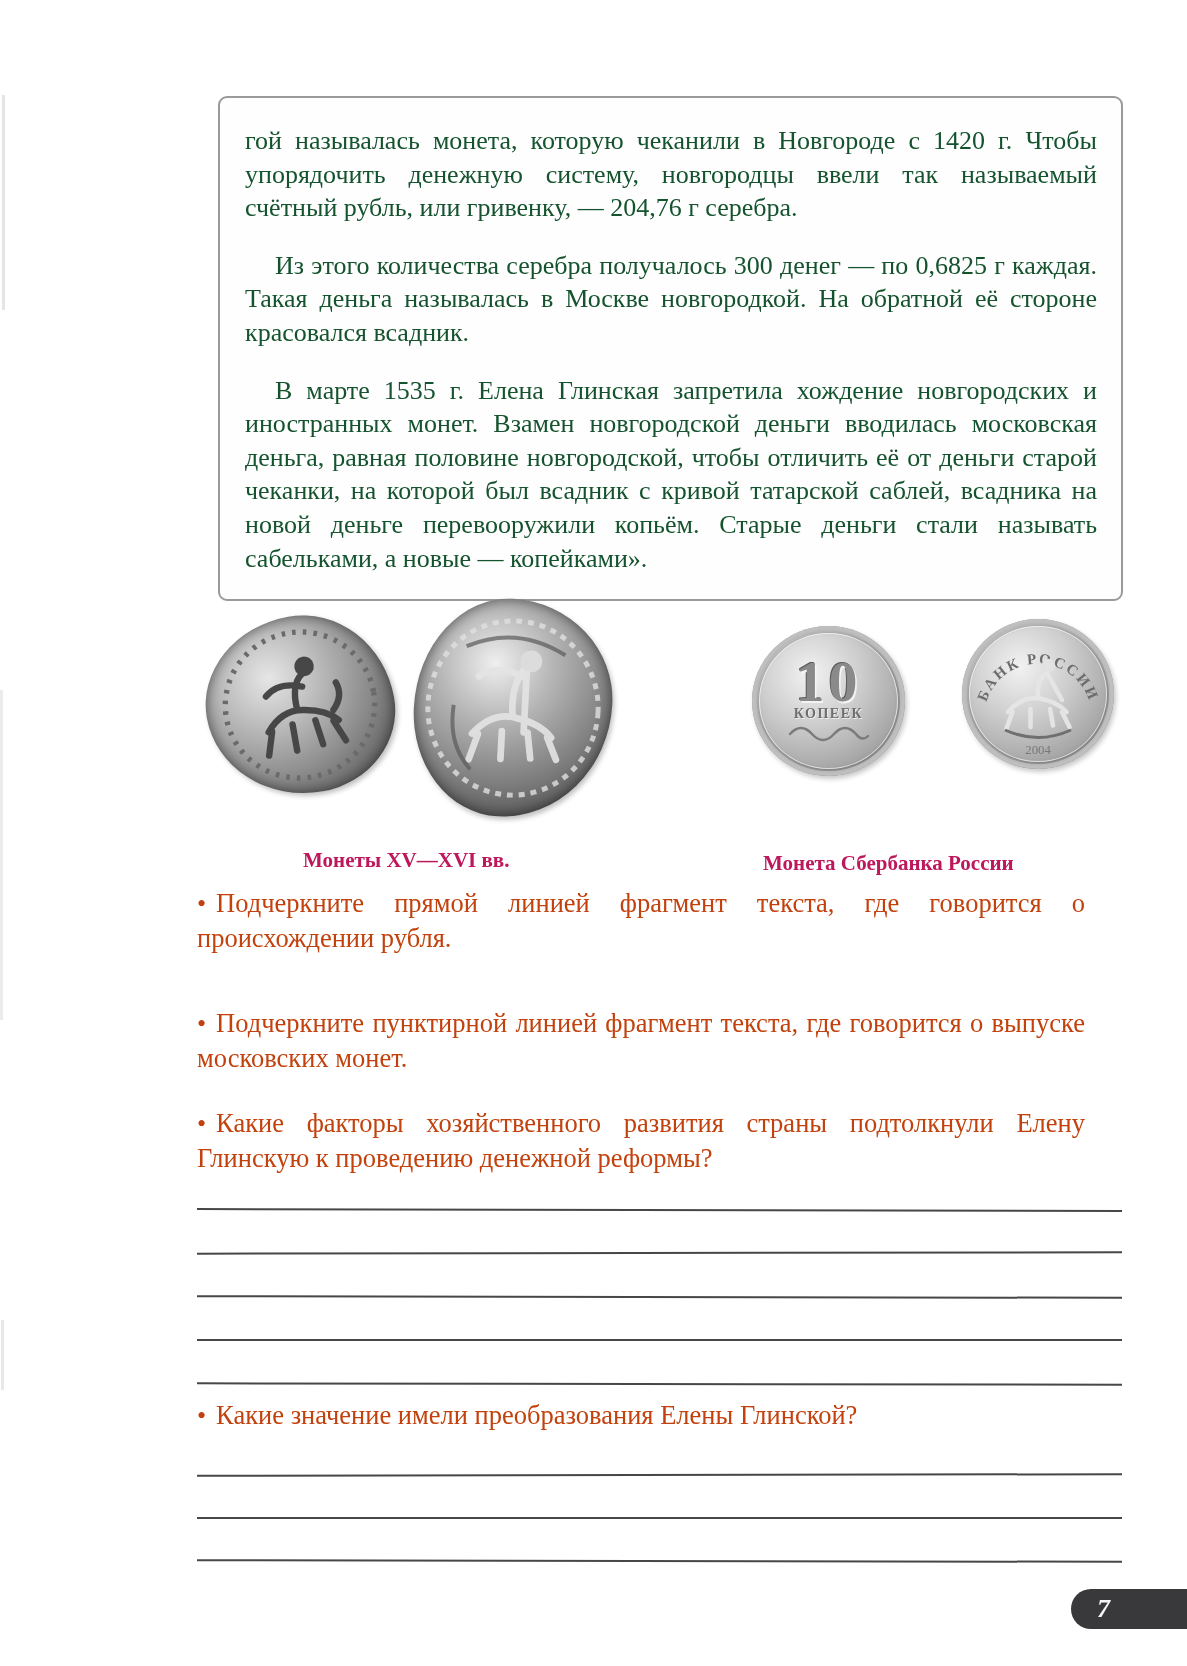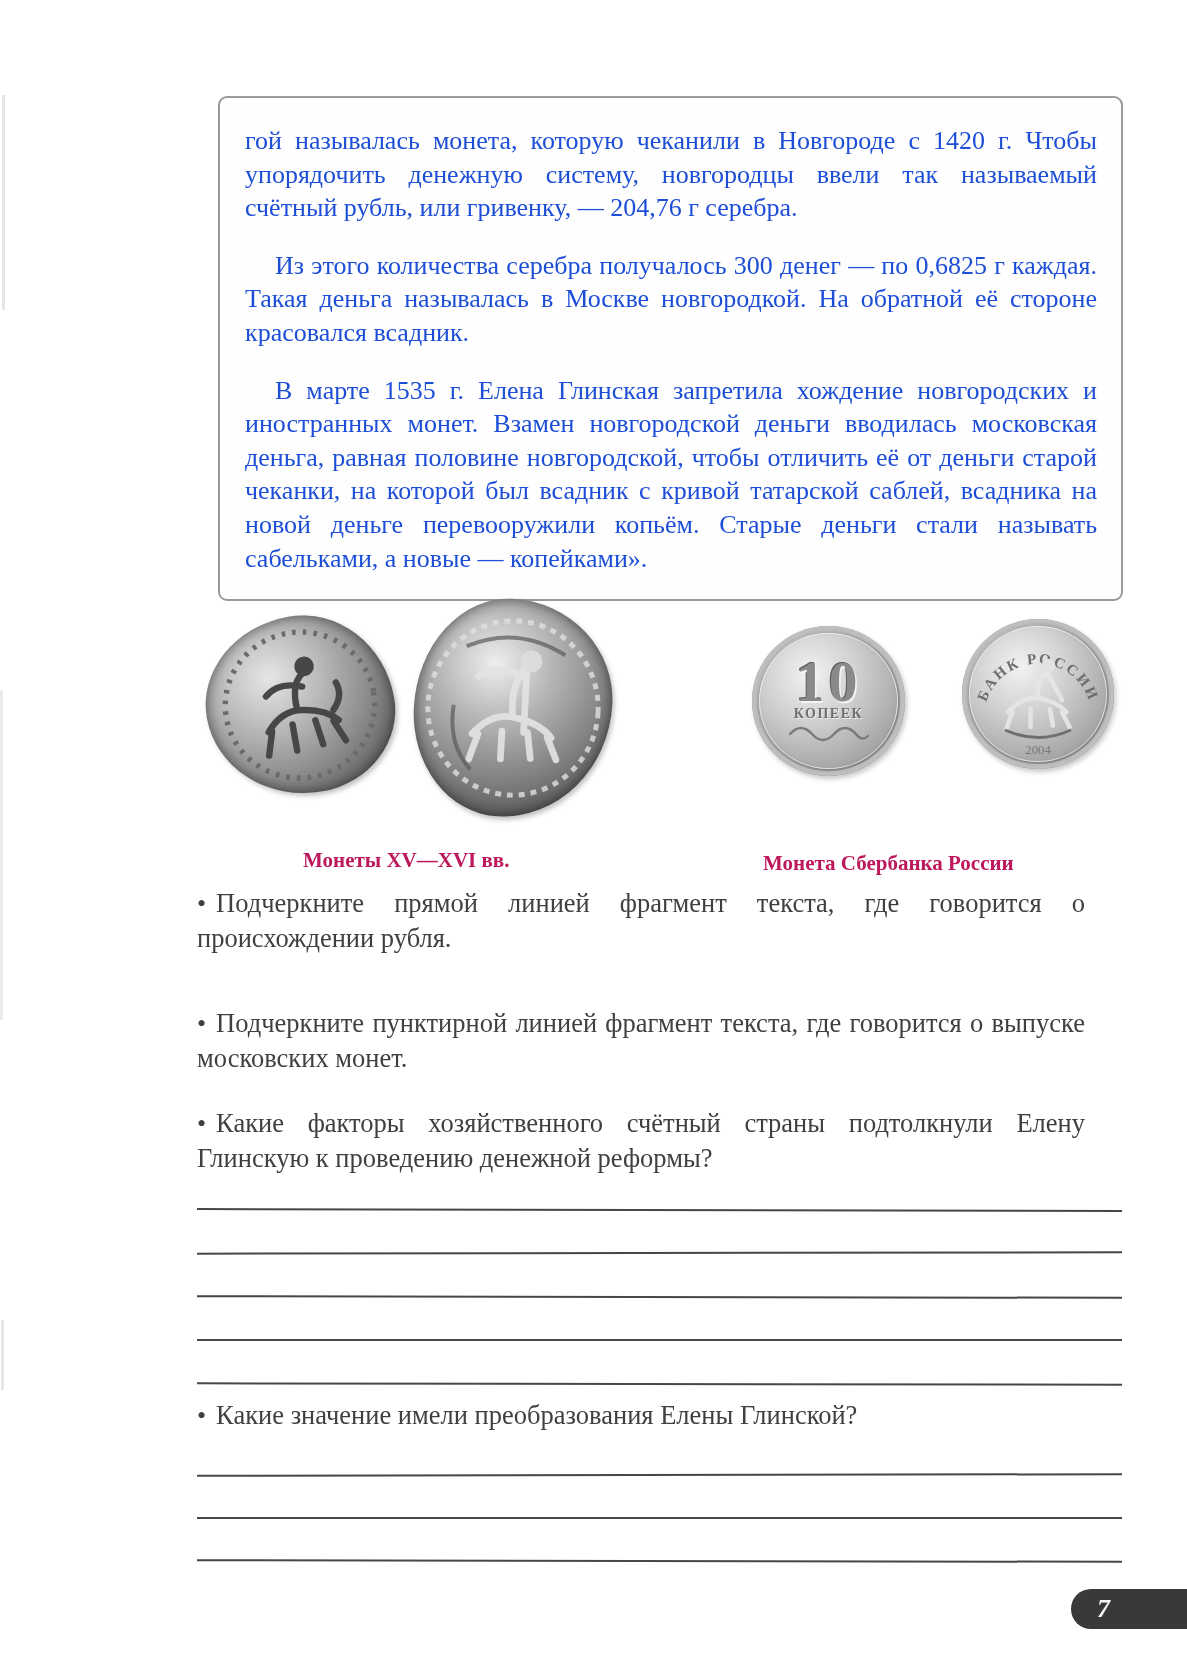"гой называлась монета, которую чеканили" .excerpt-box p { color: #1d4ed8 -> #14532d }
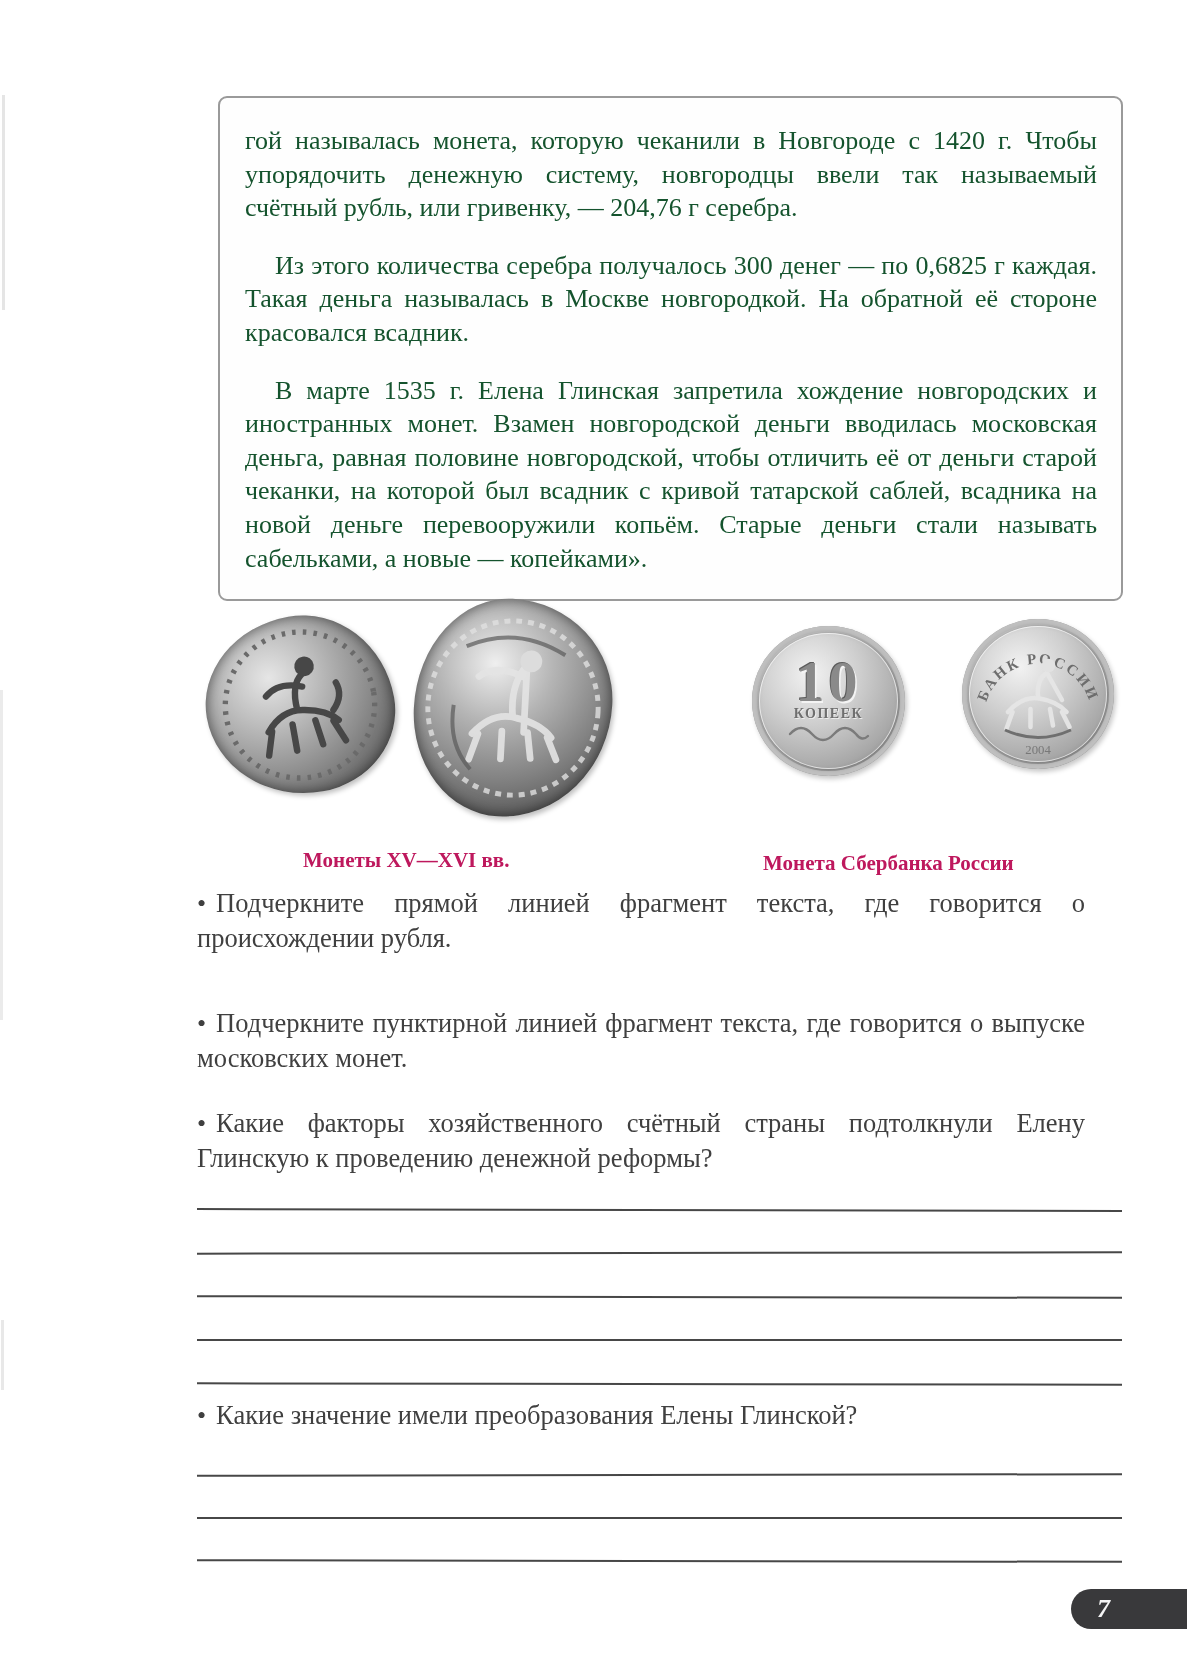"Подчеркните прямой линией фрагмент" .task { color: #404040 -> #c2410c }
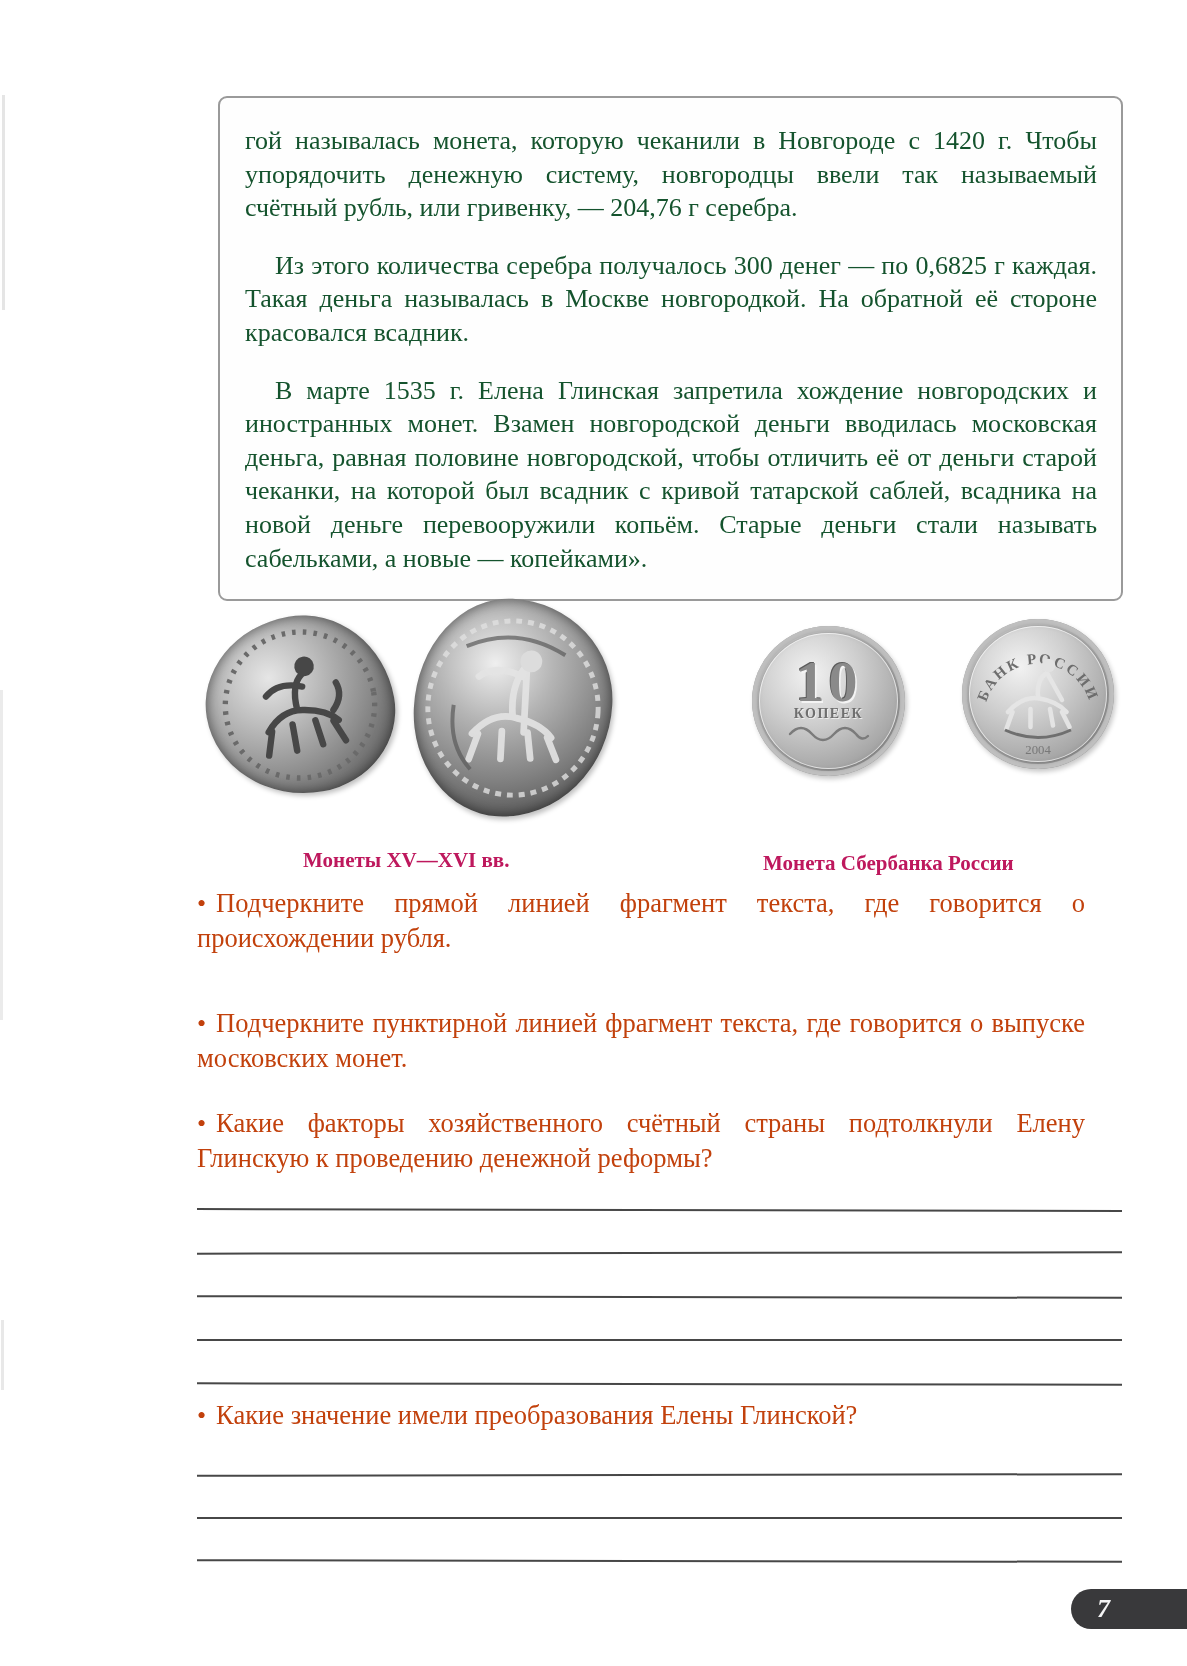"Какие факторы хозяйственного счётный" span { text: счётный -> развития }
